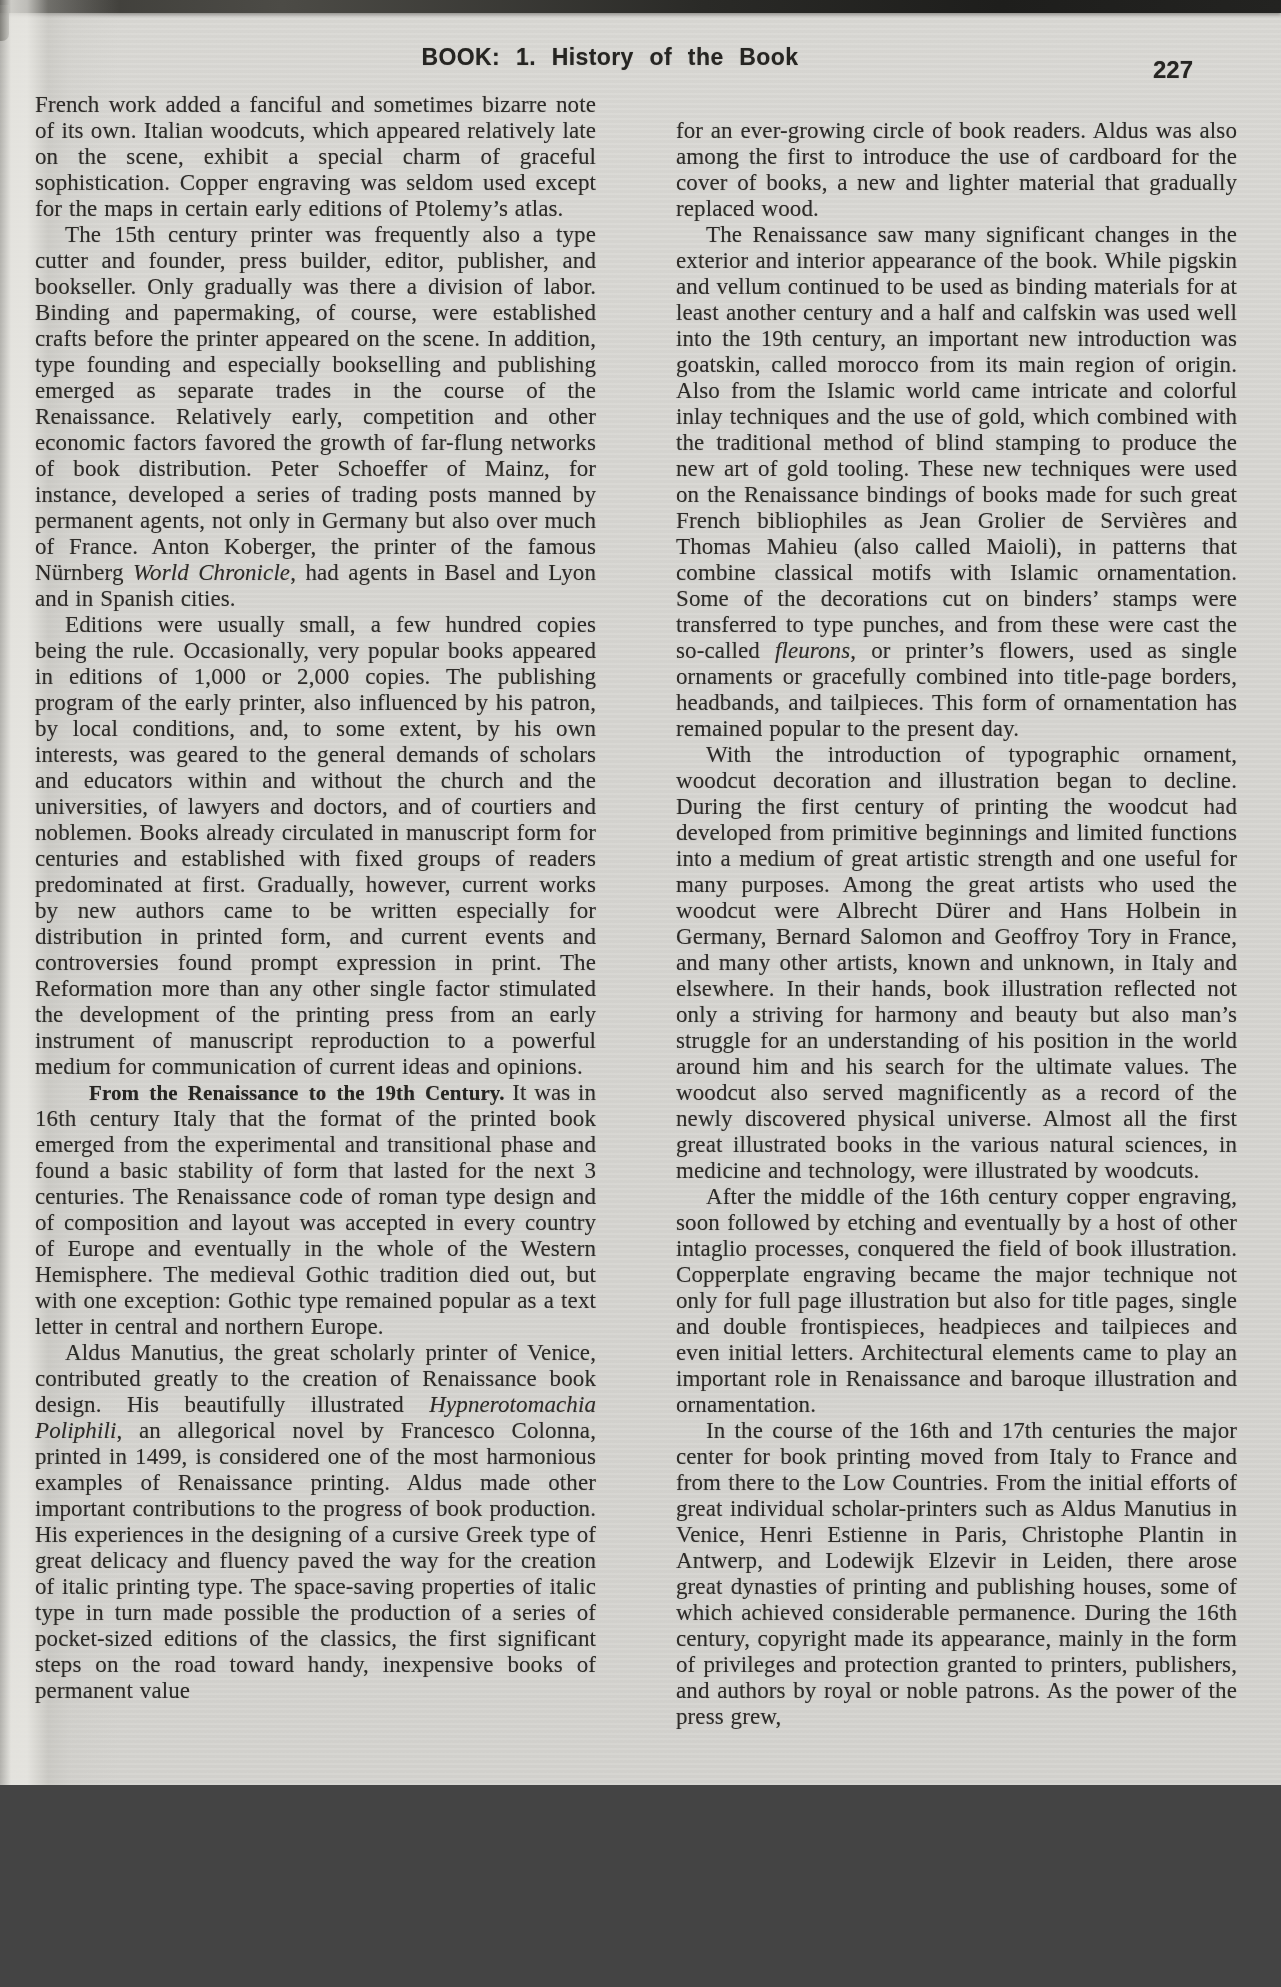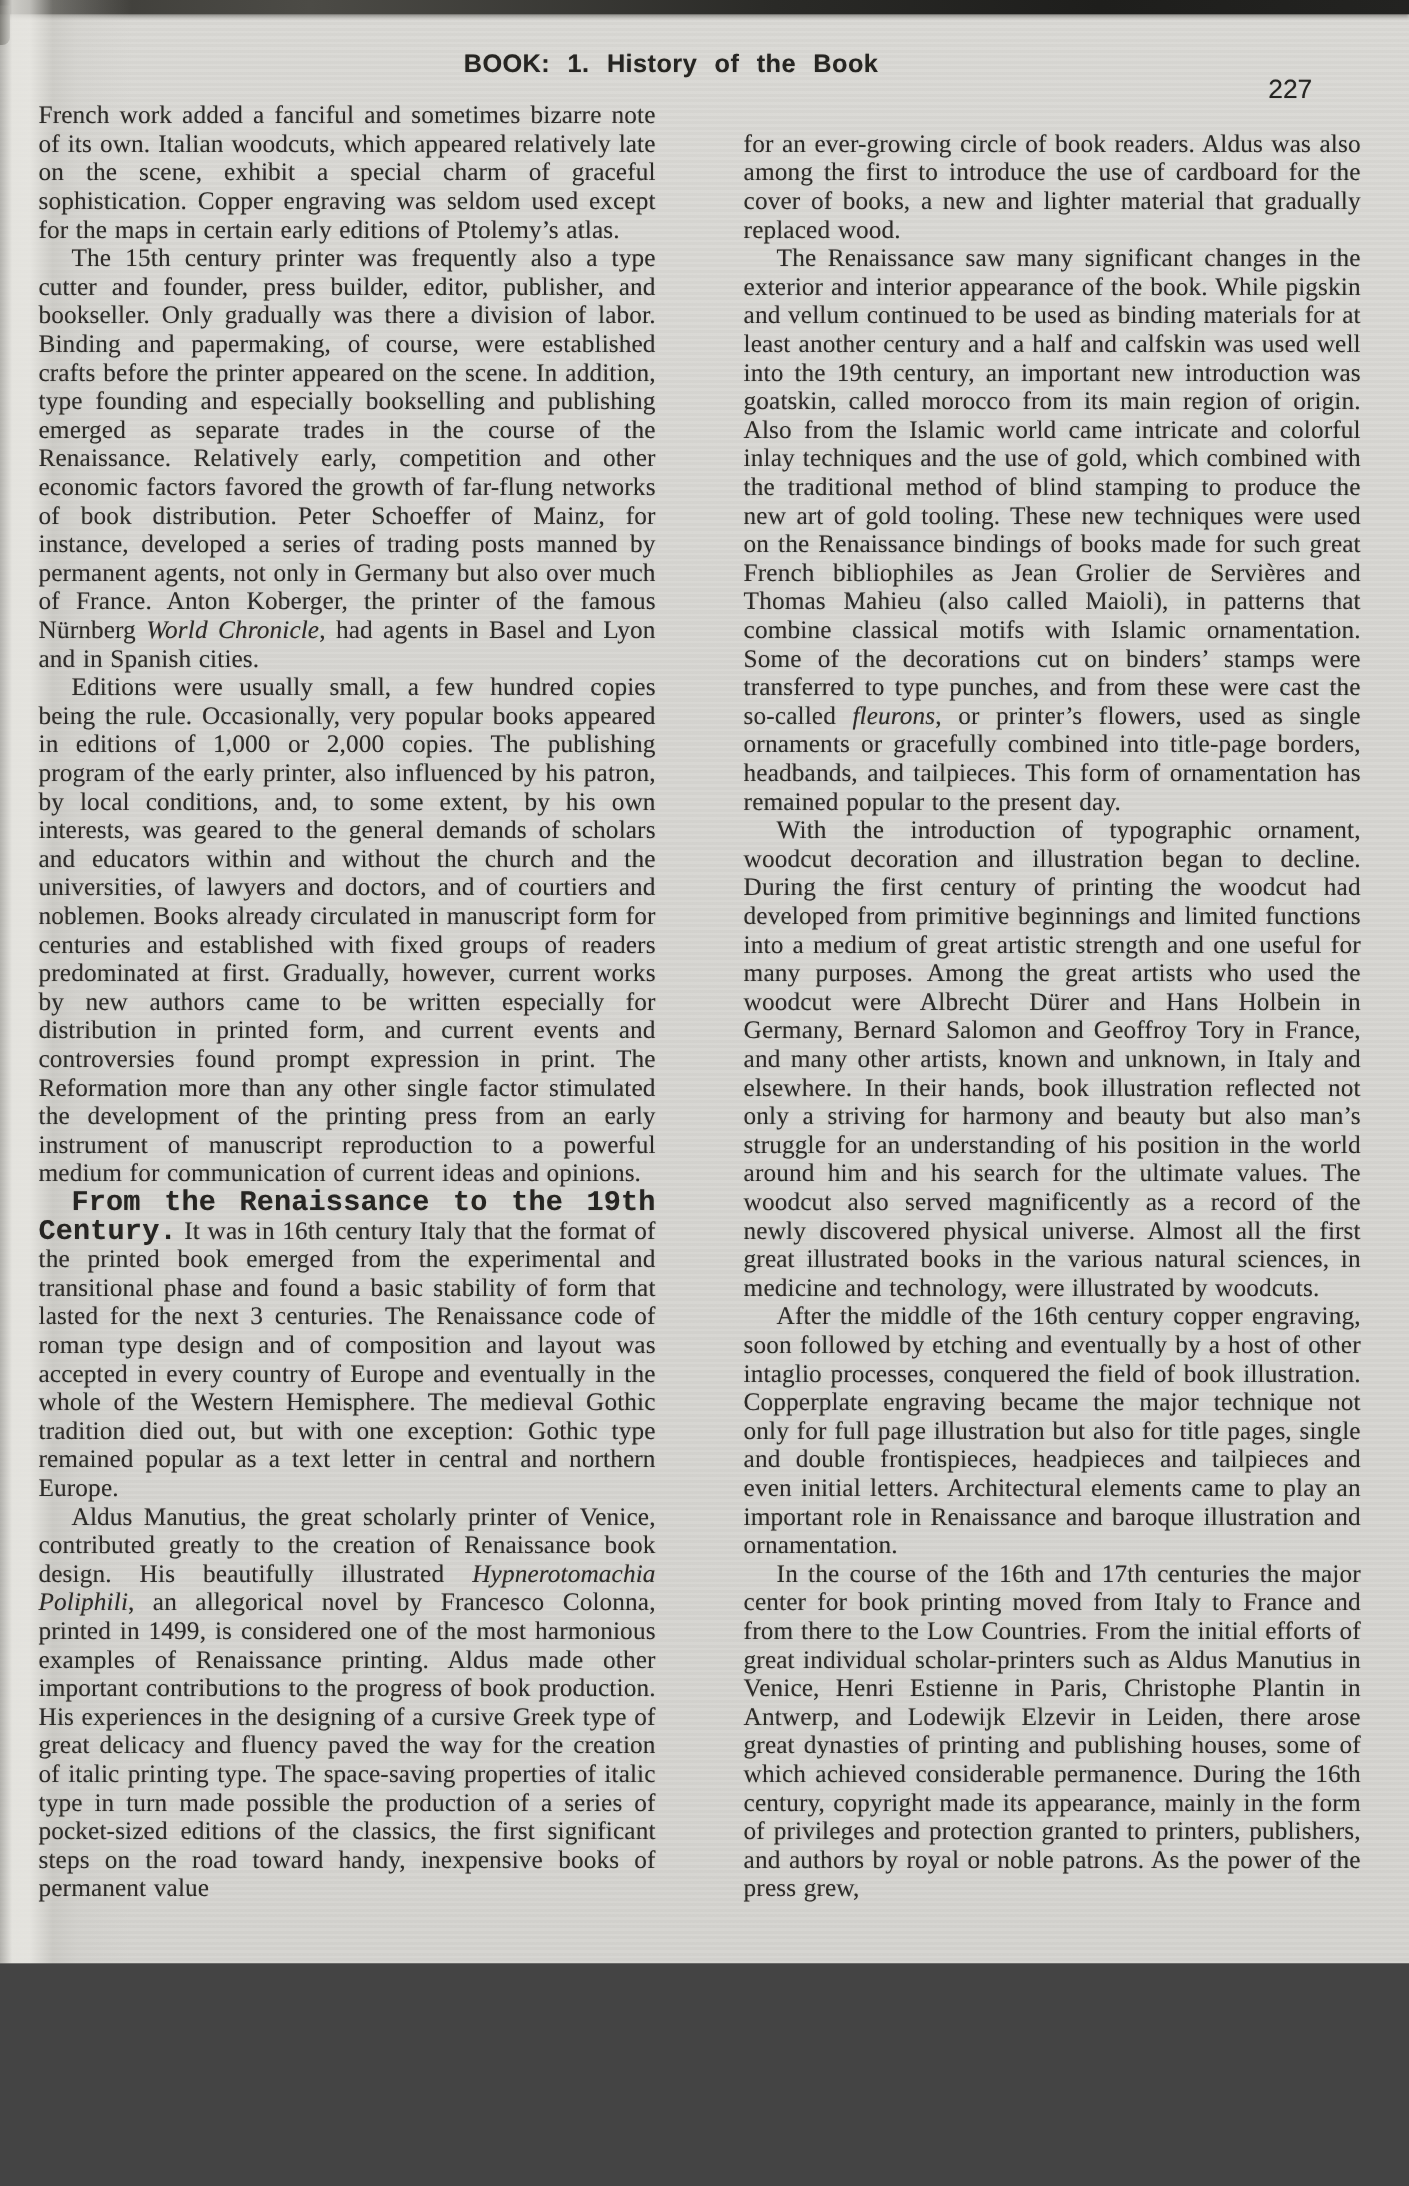"227" .page-number { font-weight: normal -> bold; top: 68px -> 56px }
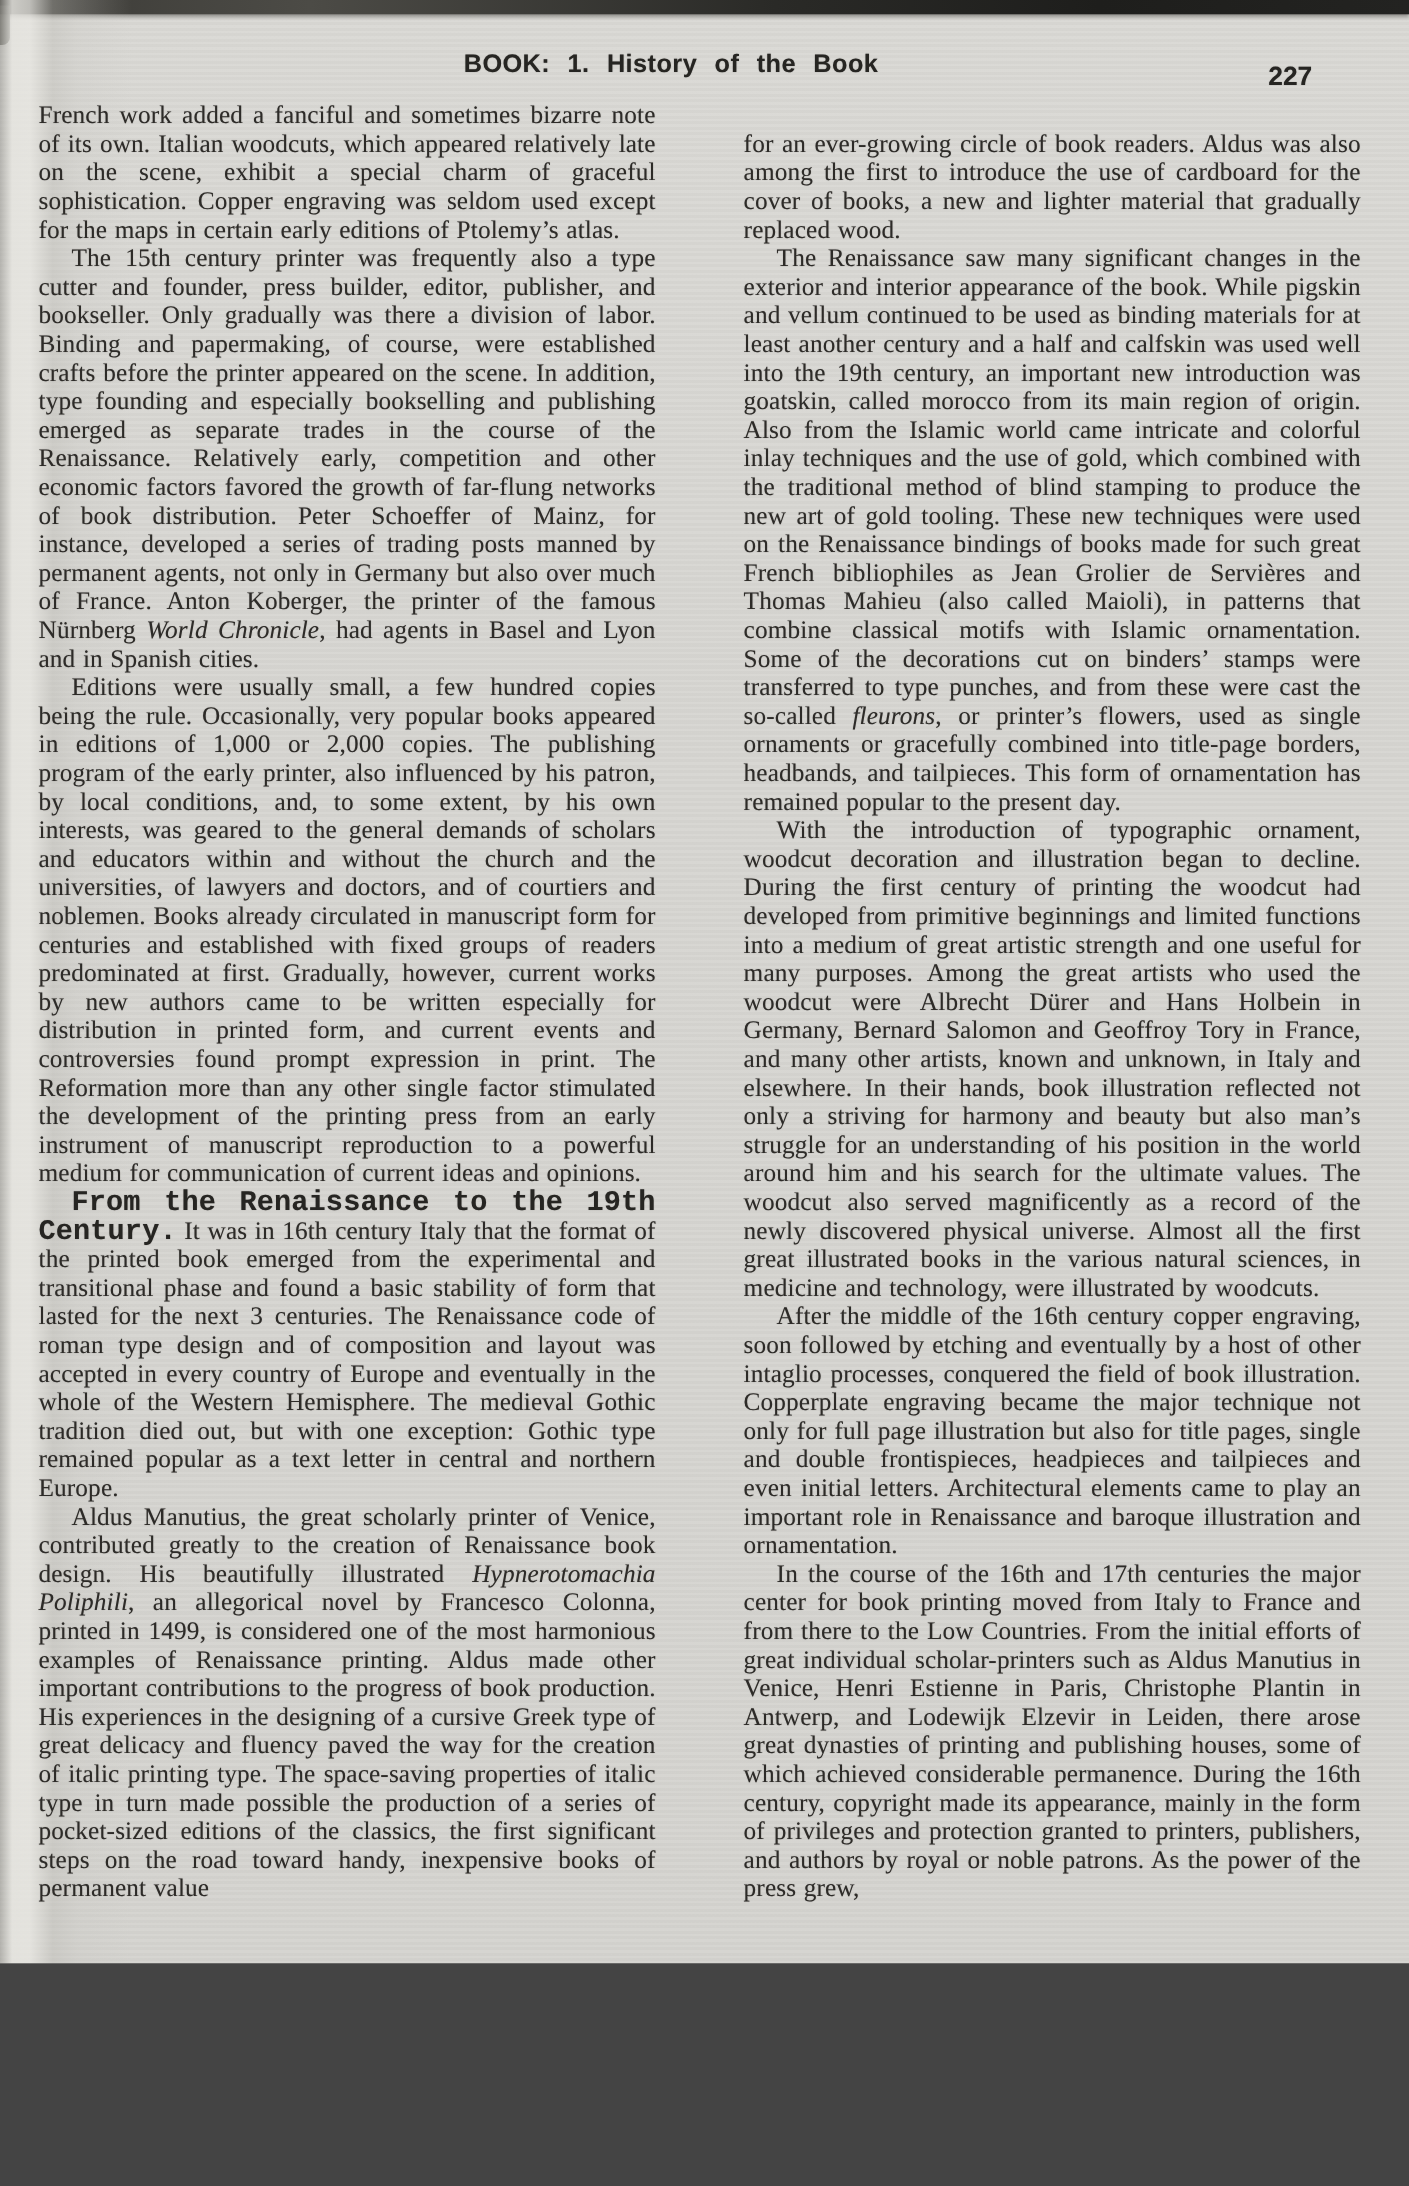"From the Renaissance to the" .run-bold { font-family: Liberation Mono, monospace -> Liberation Serif, serif; font-size: 26px -> 21px; margin-left: none -> 24px }
